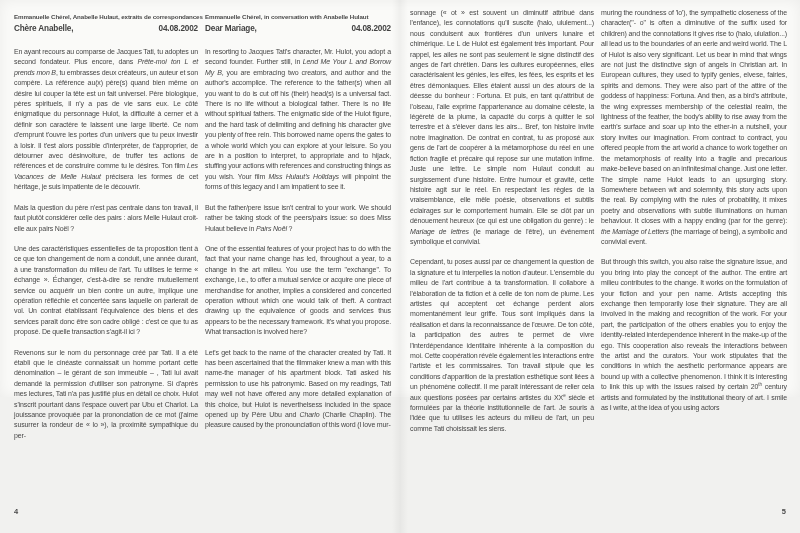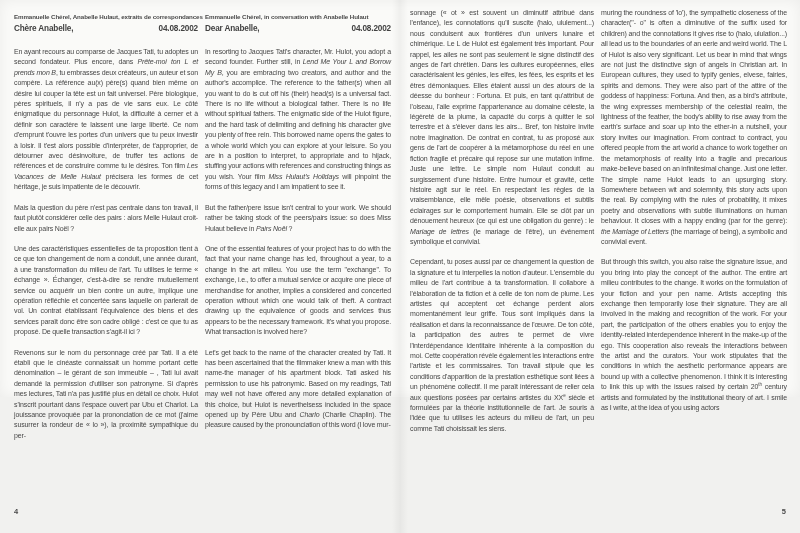"Dear Anabelle," span { text: Anabelle -> Mariage }
